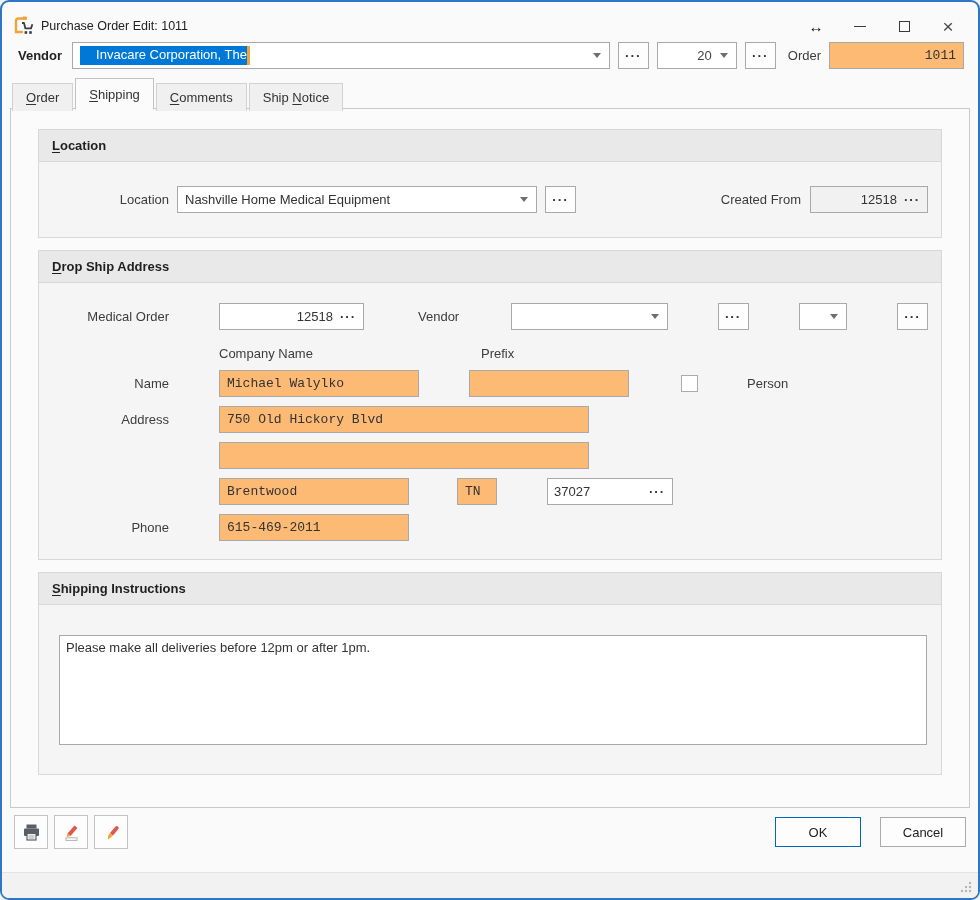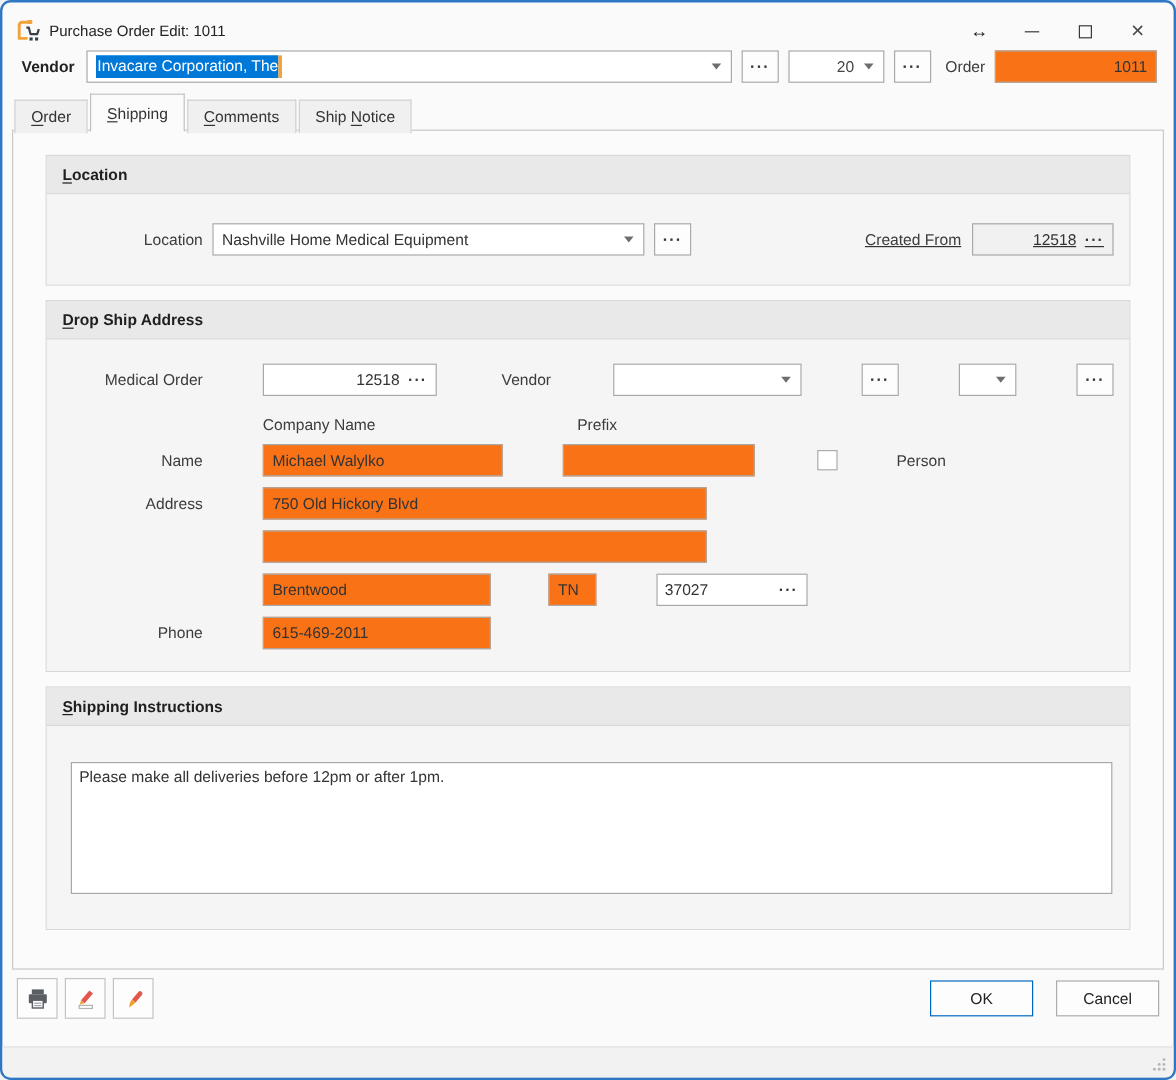"Invacare Corporation, The" .sel { padding: 4px 0 4px 1px -> 4px 0 4px 16px }
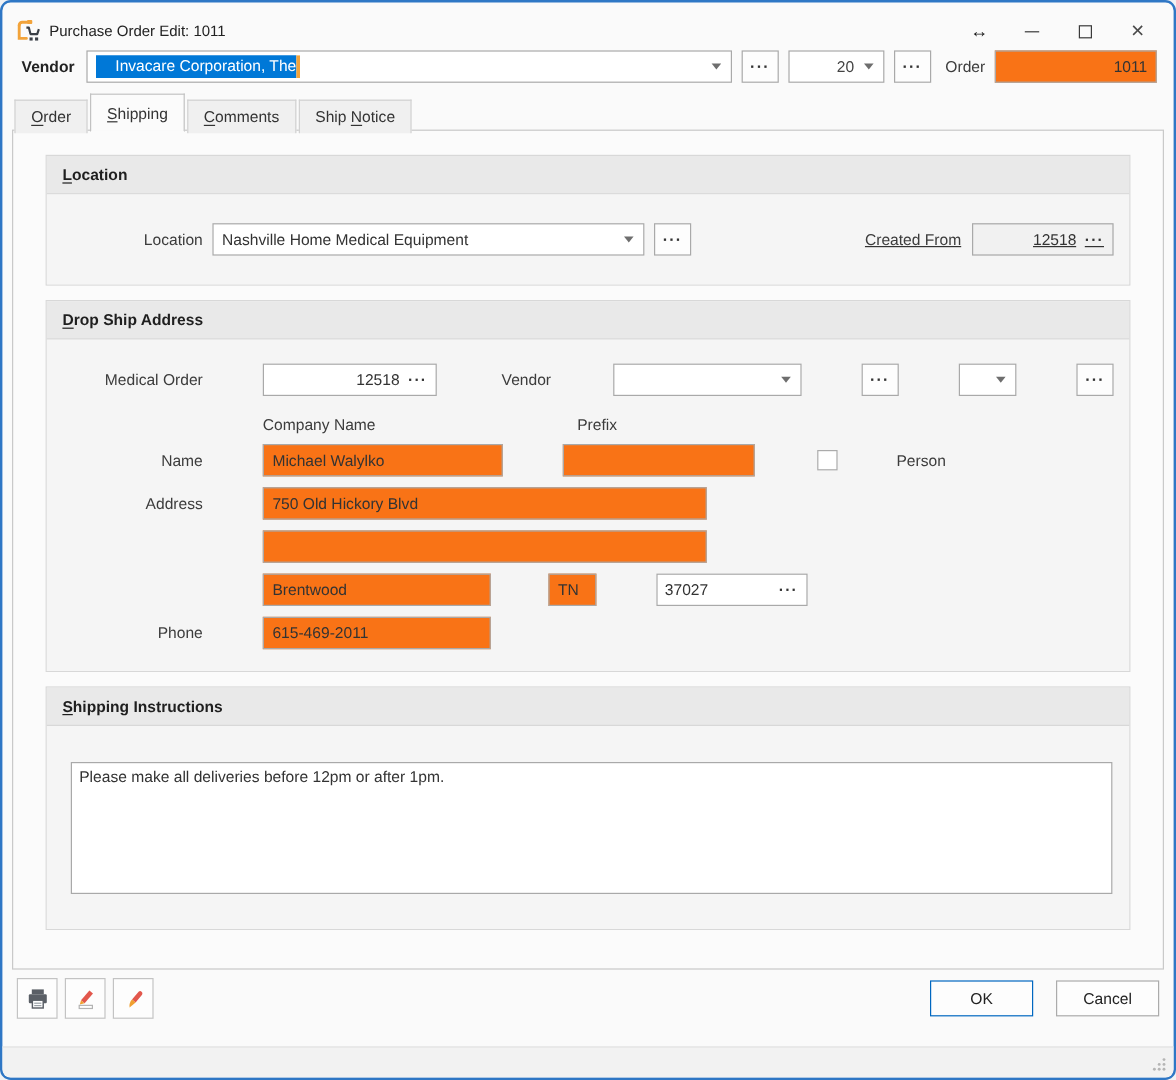"1011" .tfield { background: #f97316 -> #fdba74; font-family: Liberation Sans, sans-serif -> Liberation Mono, monospace }
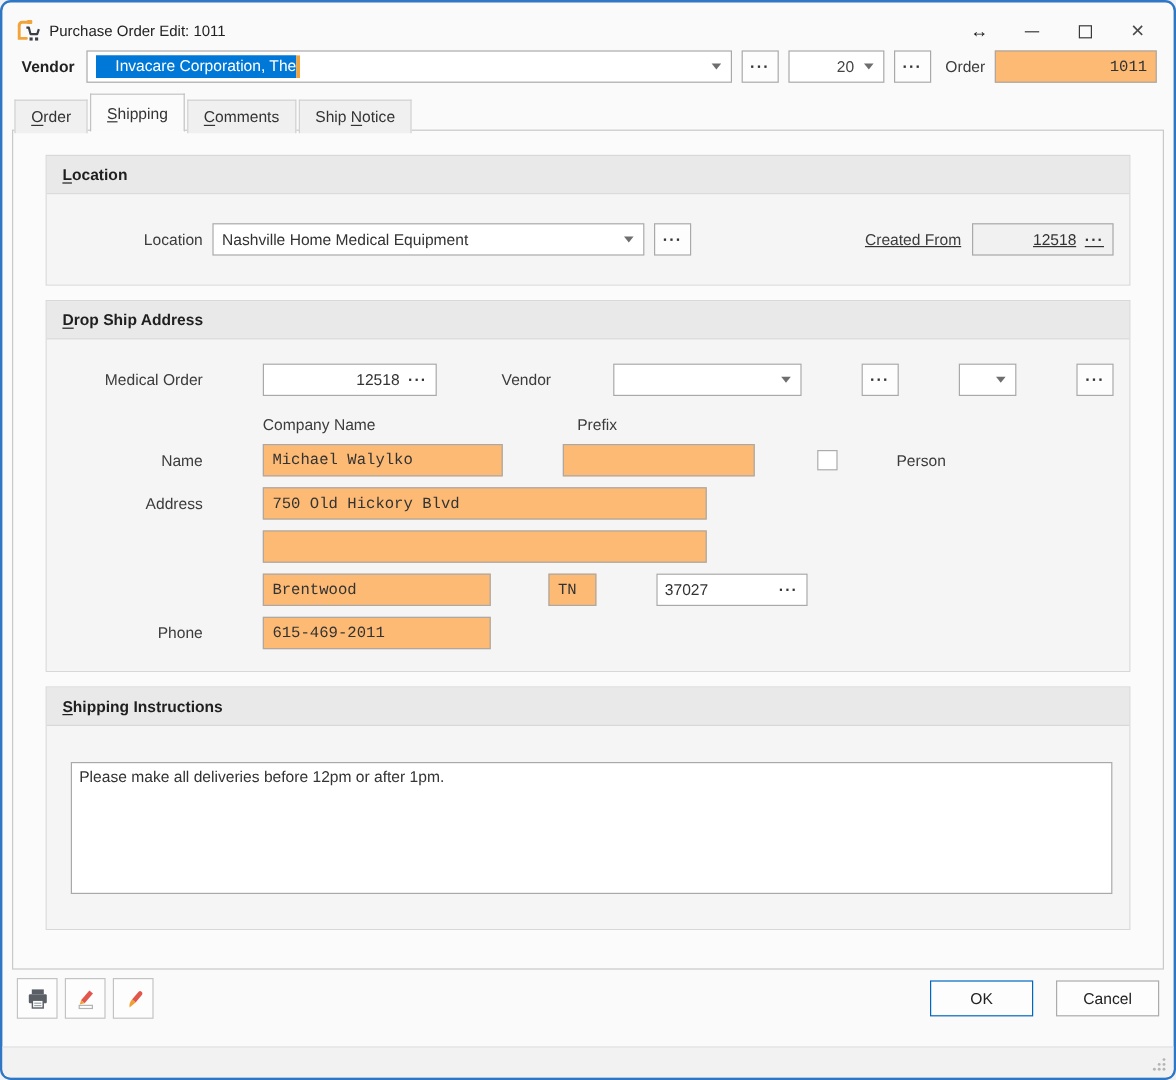"Created From" .created-wrap { text-decoration: underline -> none }
